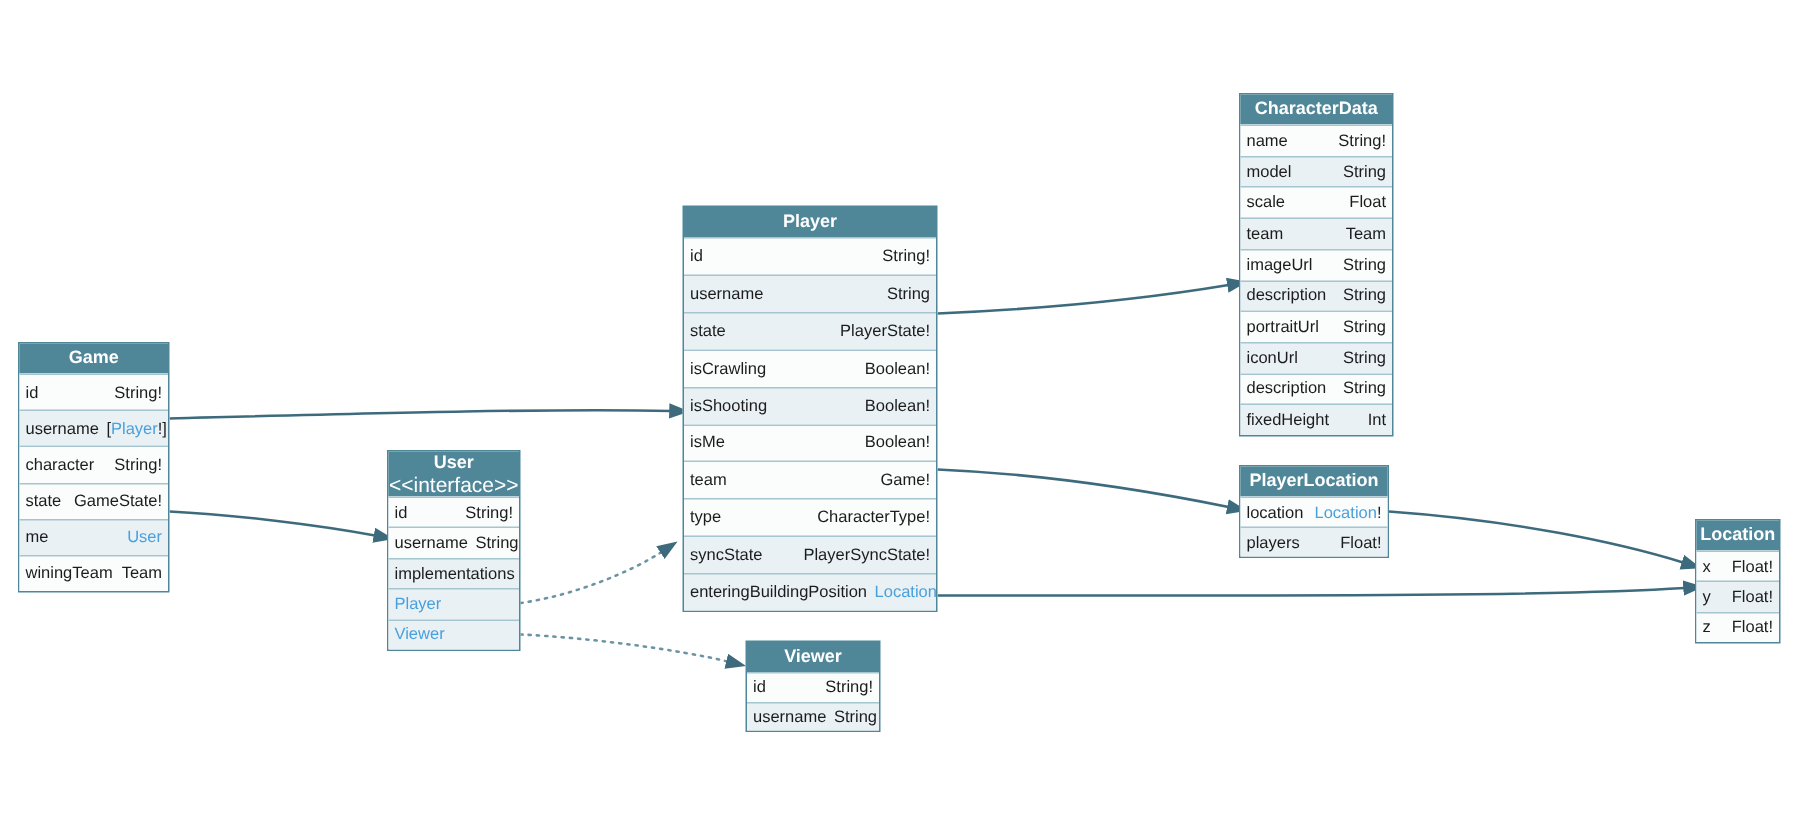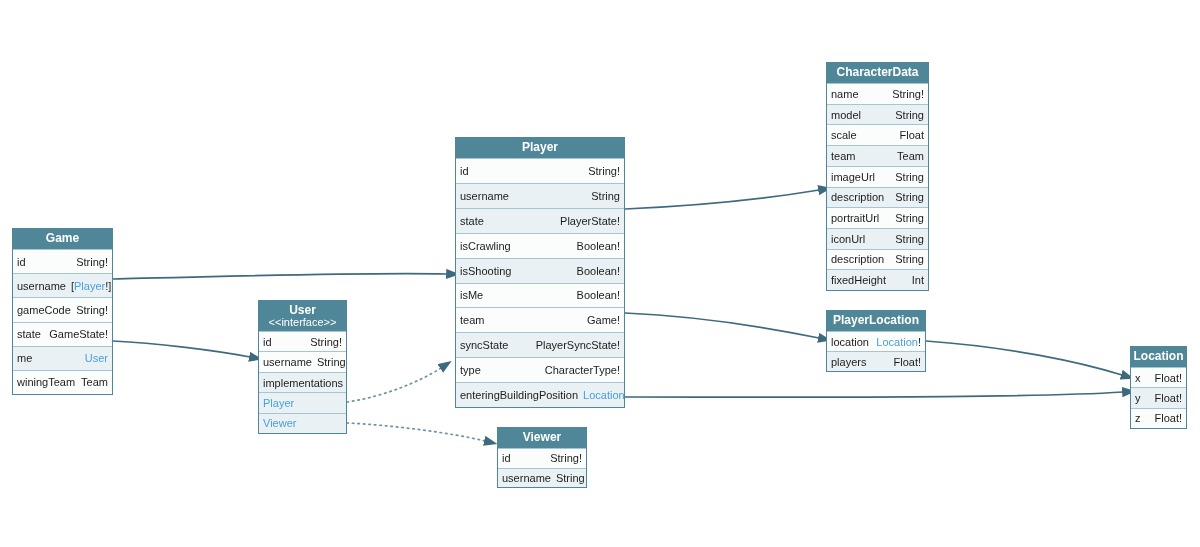"gameCode" span.fname { text: gameCode -> character }
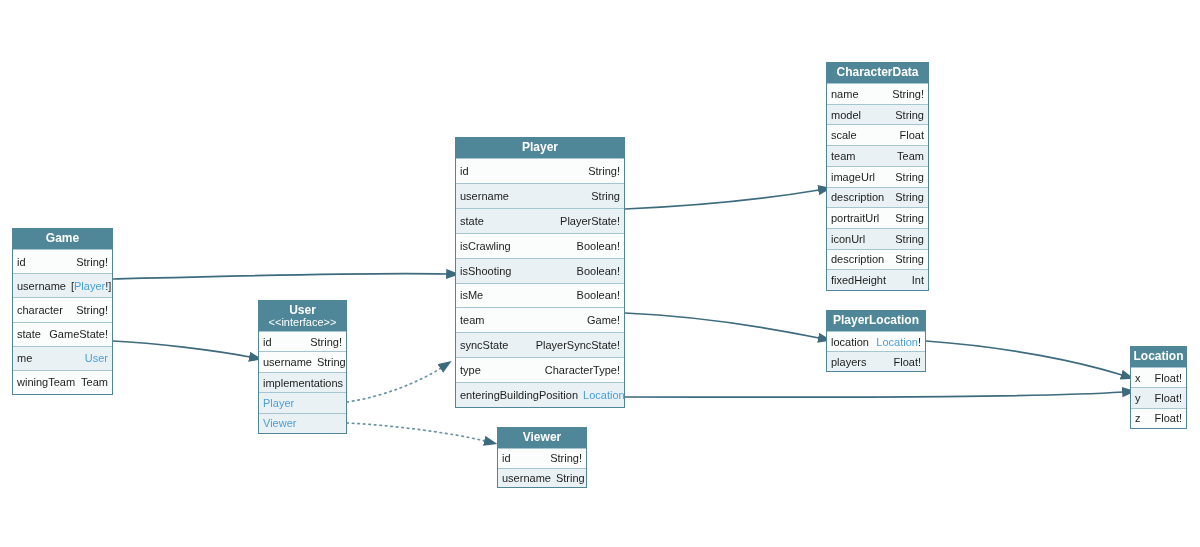"<<interface>>" .tsub { font-size: 11px -> 14px }
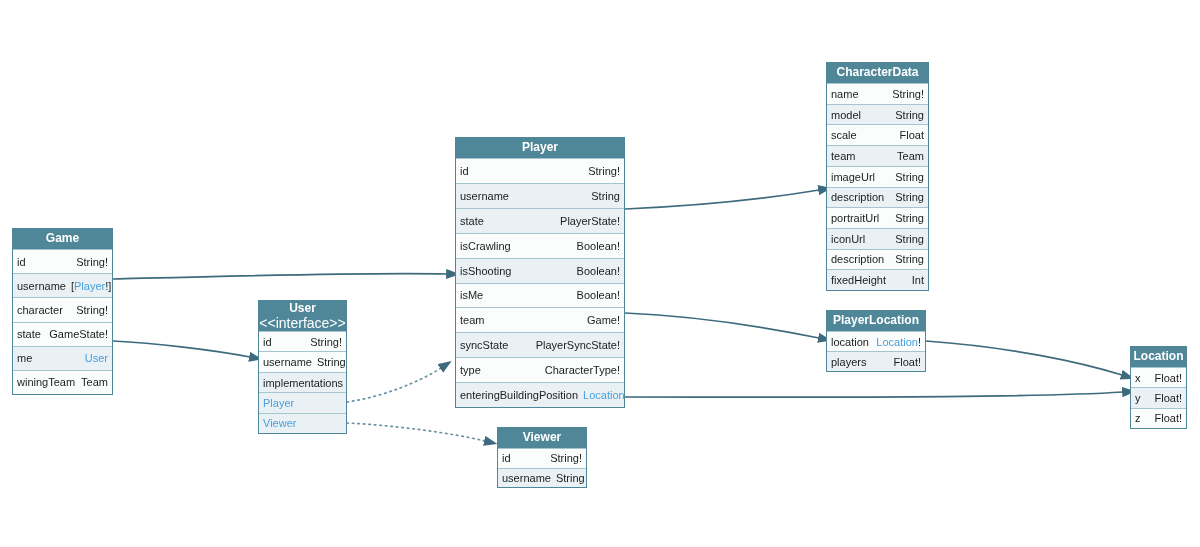"syncState" div.trow { order: before "type" -> after "type" }
